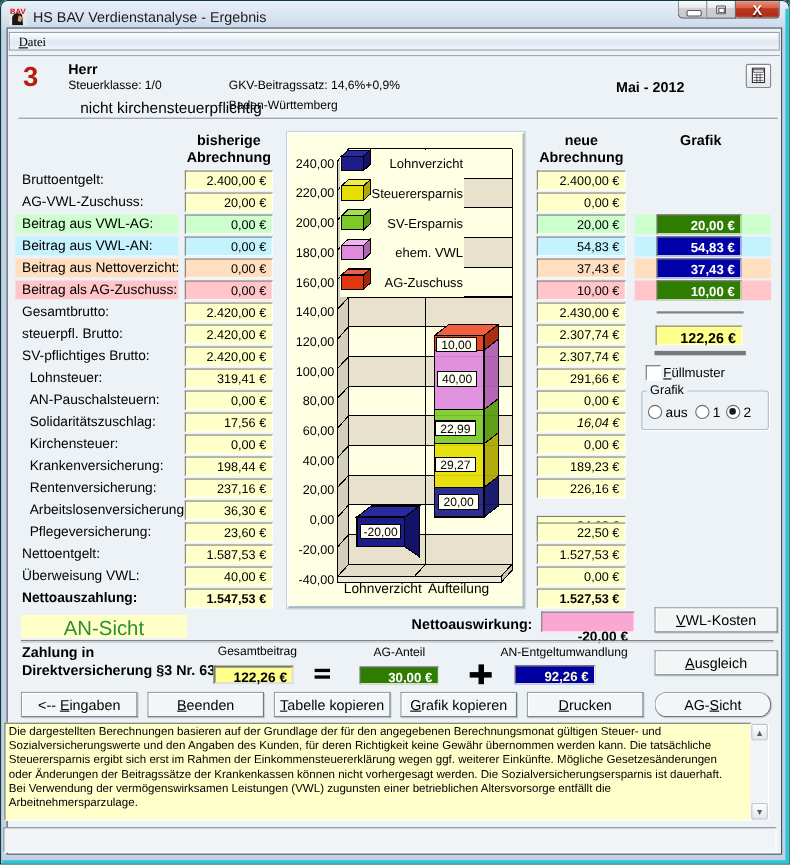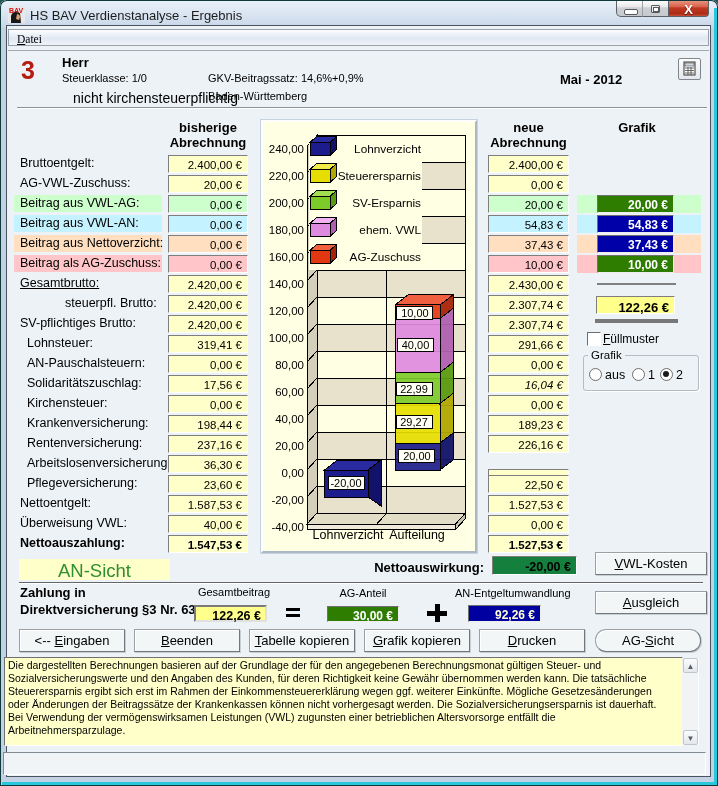"Gesamtbrutto:" div.abs { text-decoration: underline -> none }
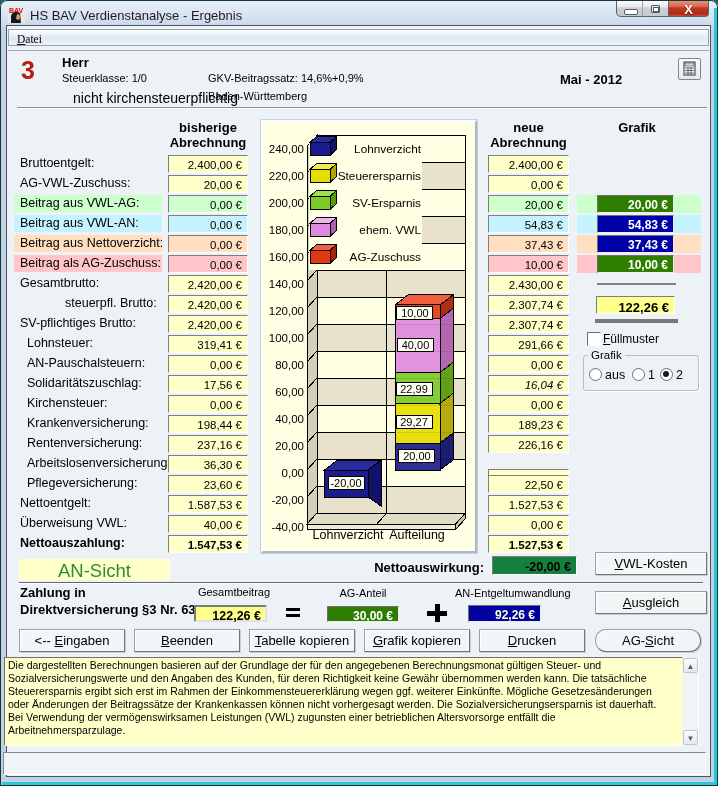"steuerpfl. Brutto:" div.abs { margin-left: 45px -> none }
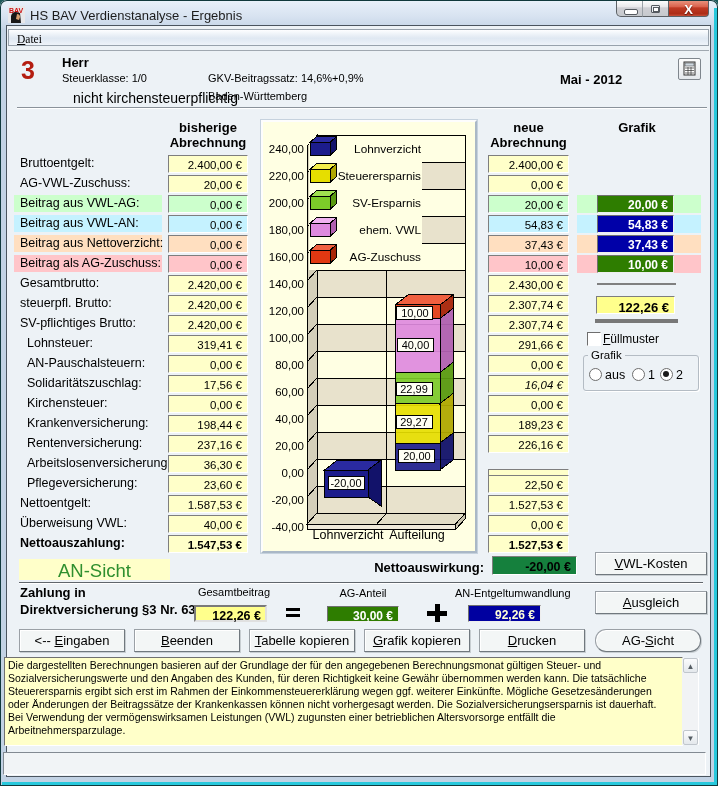"-20,00 €" div.abs { background: #15803d -> #f9a8d4; padding-top: 3px -> 15px }
